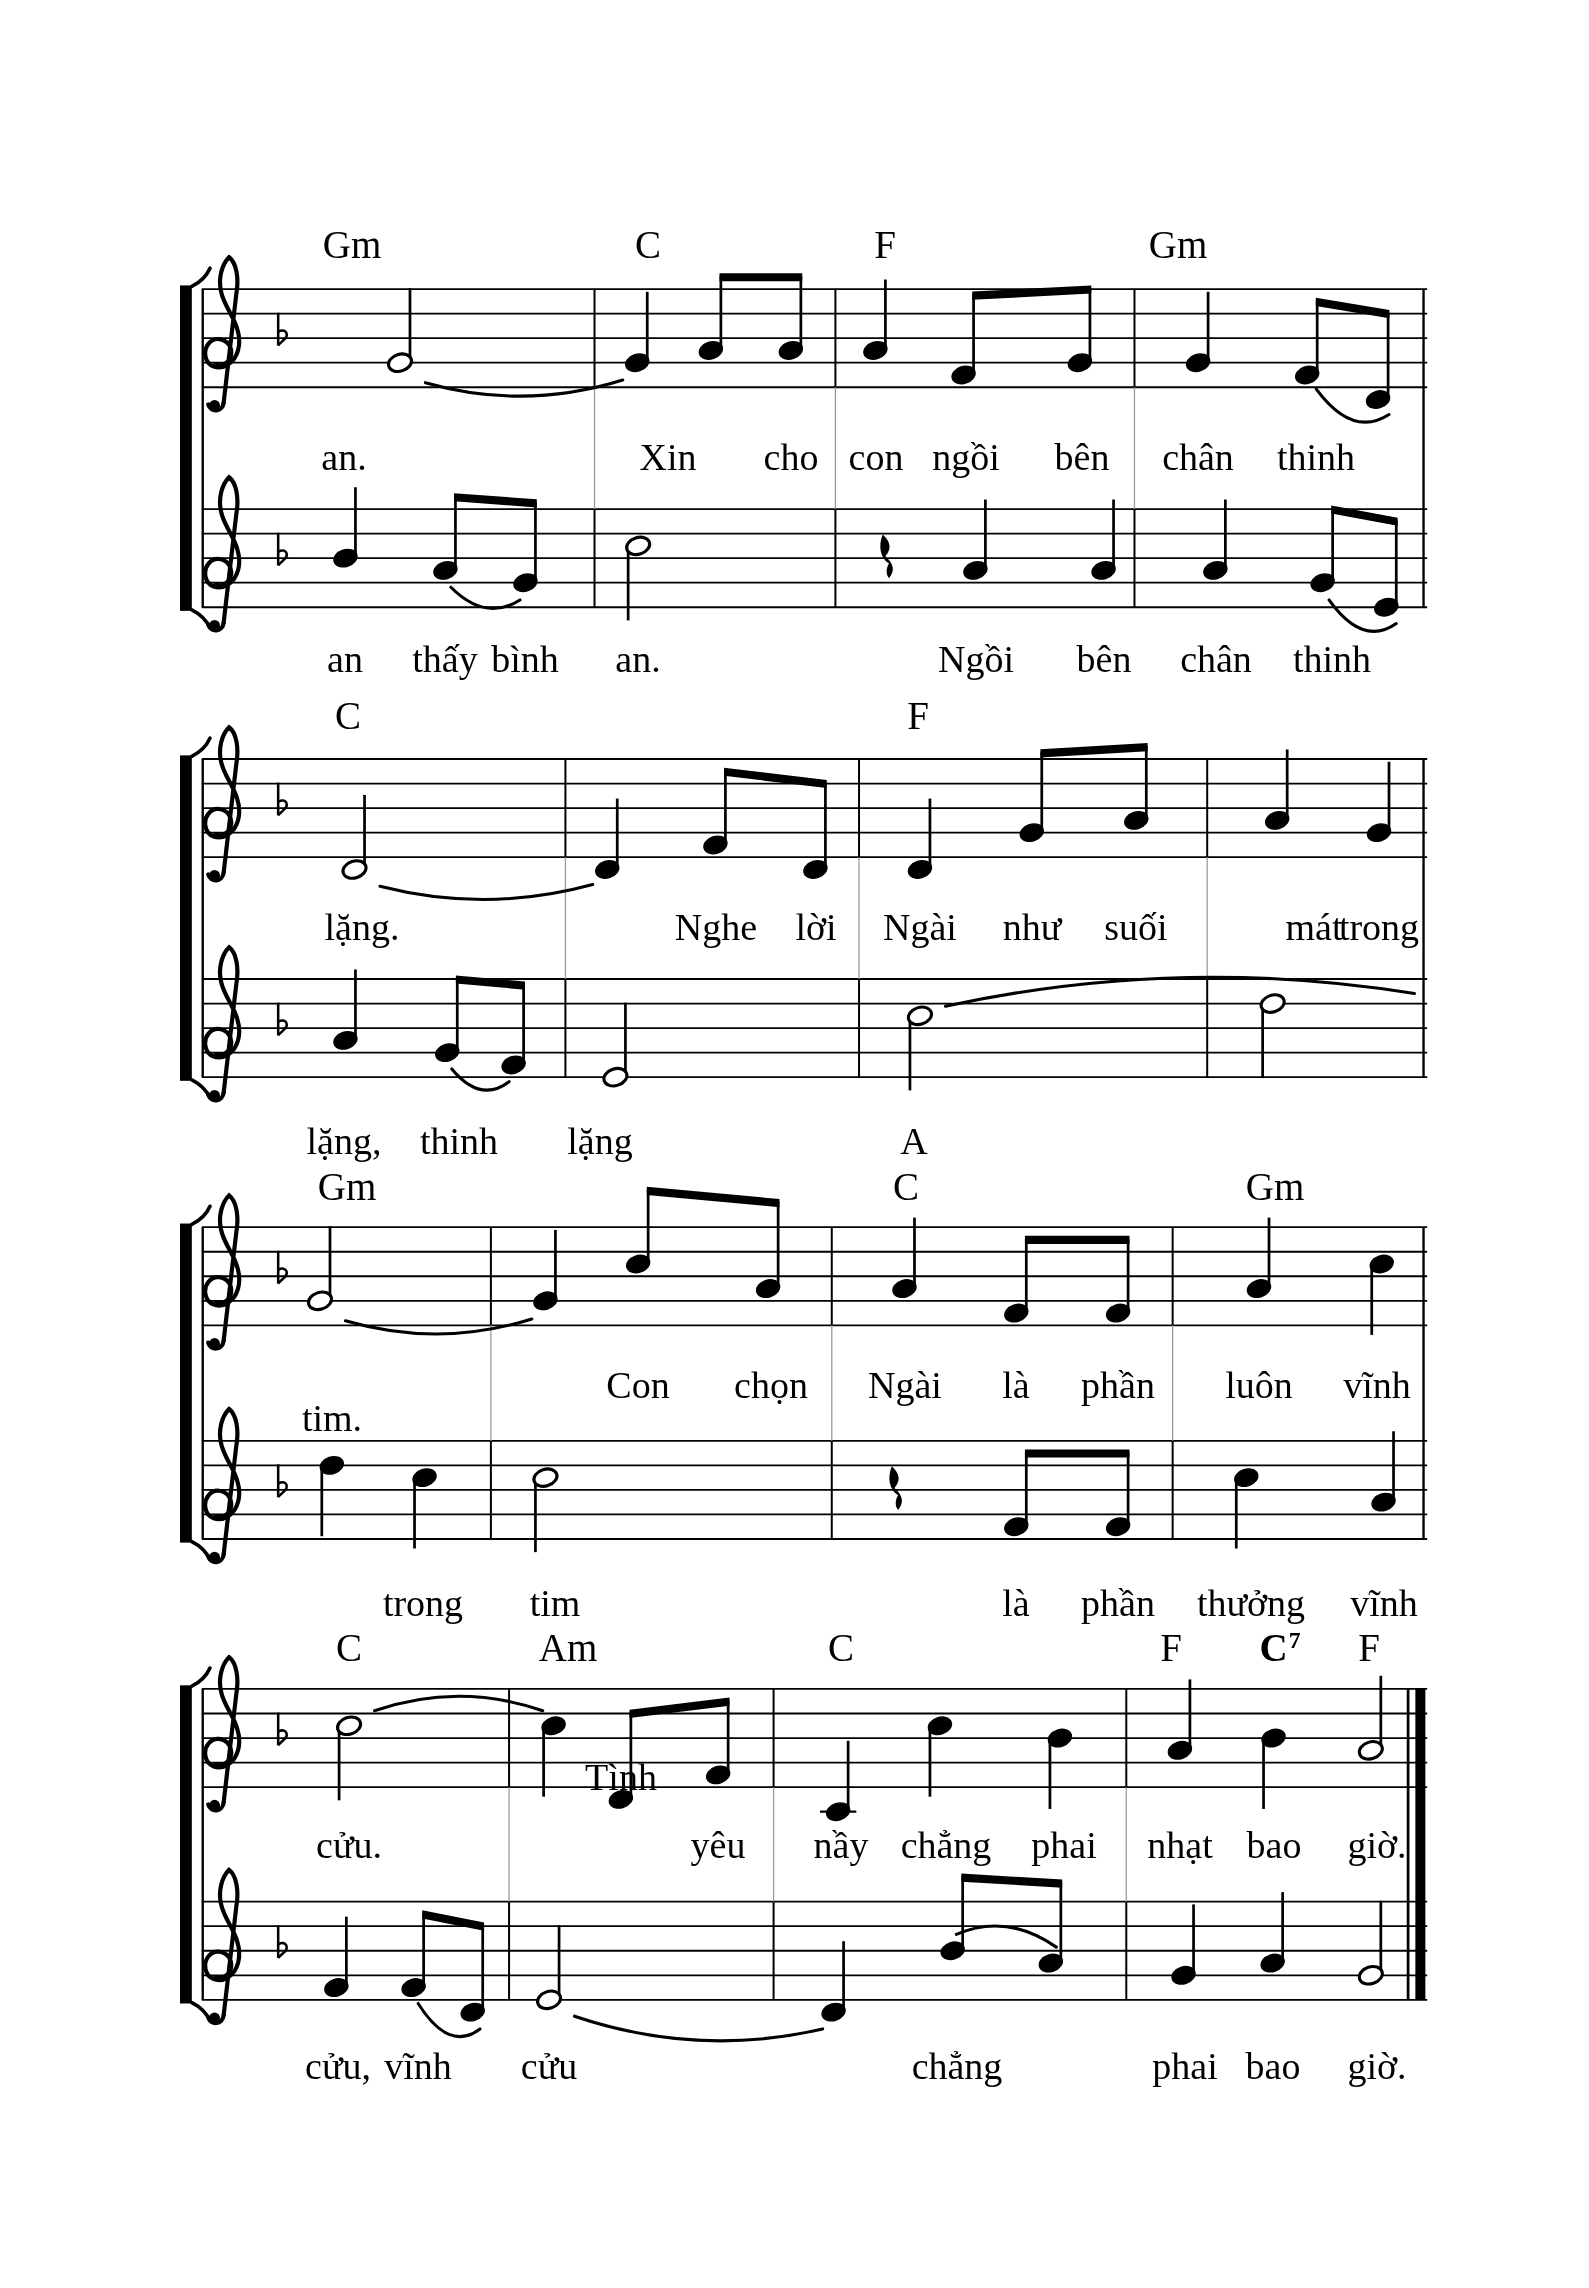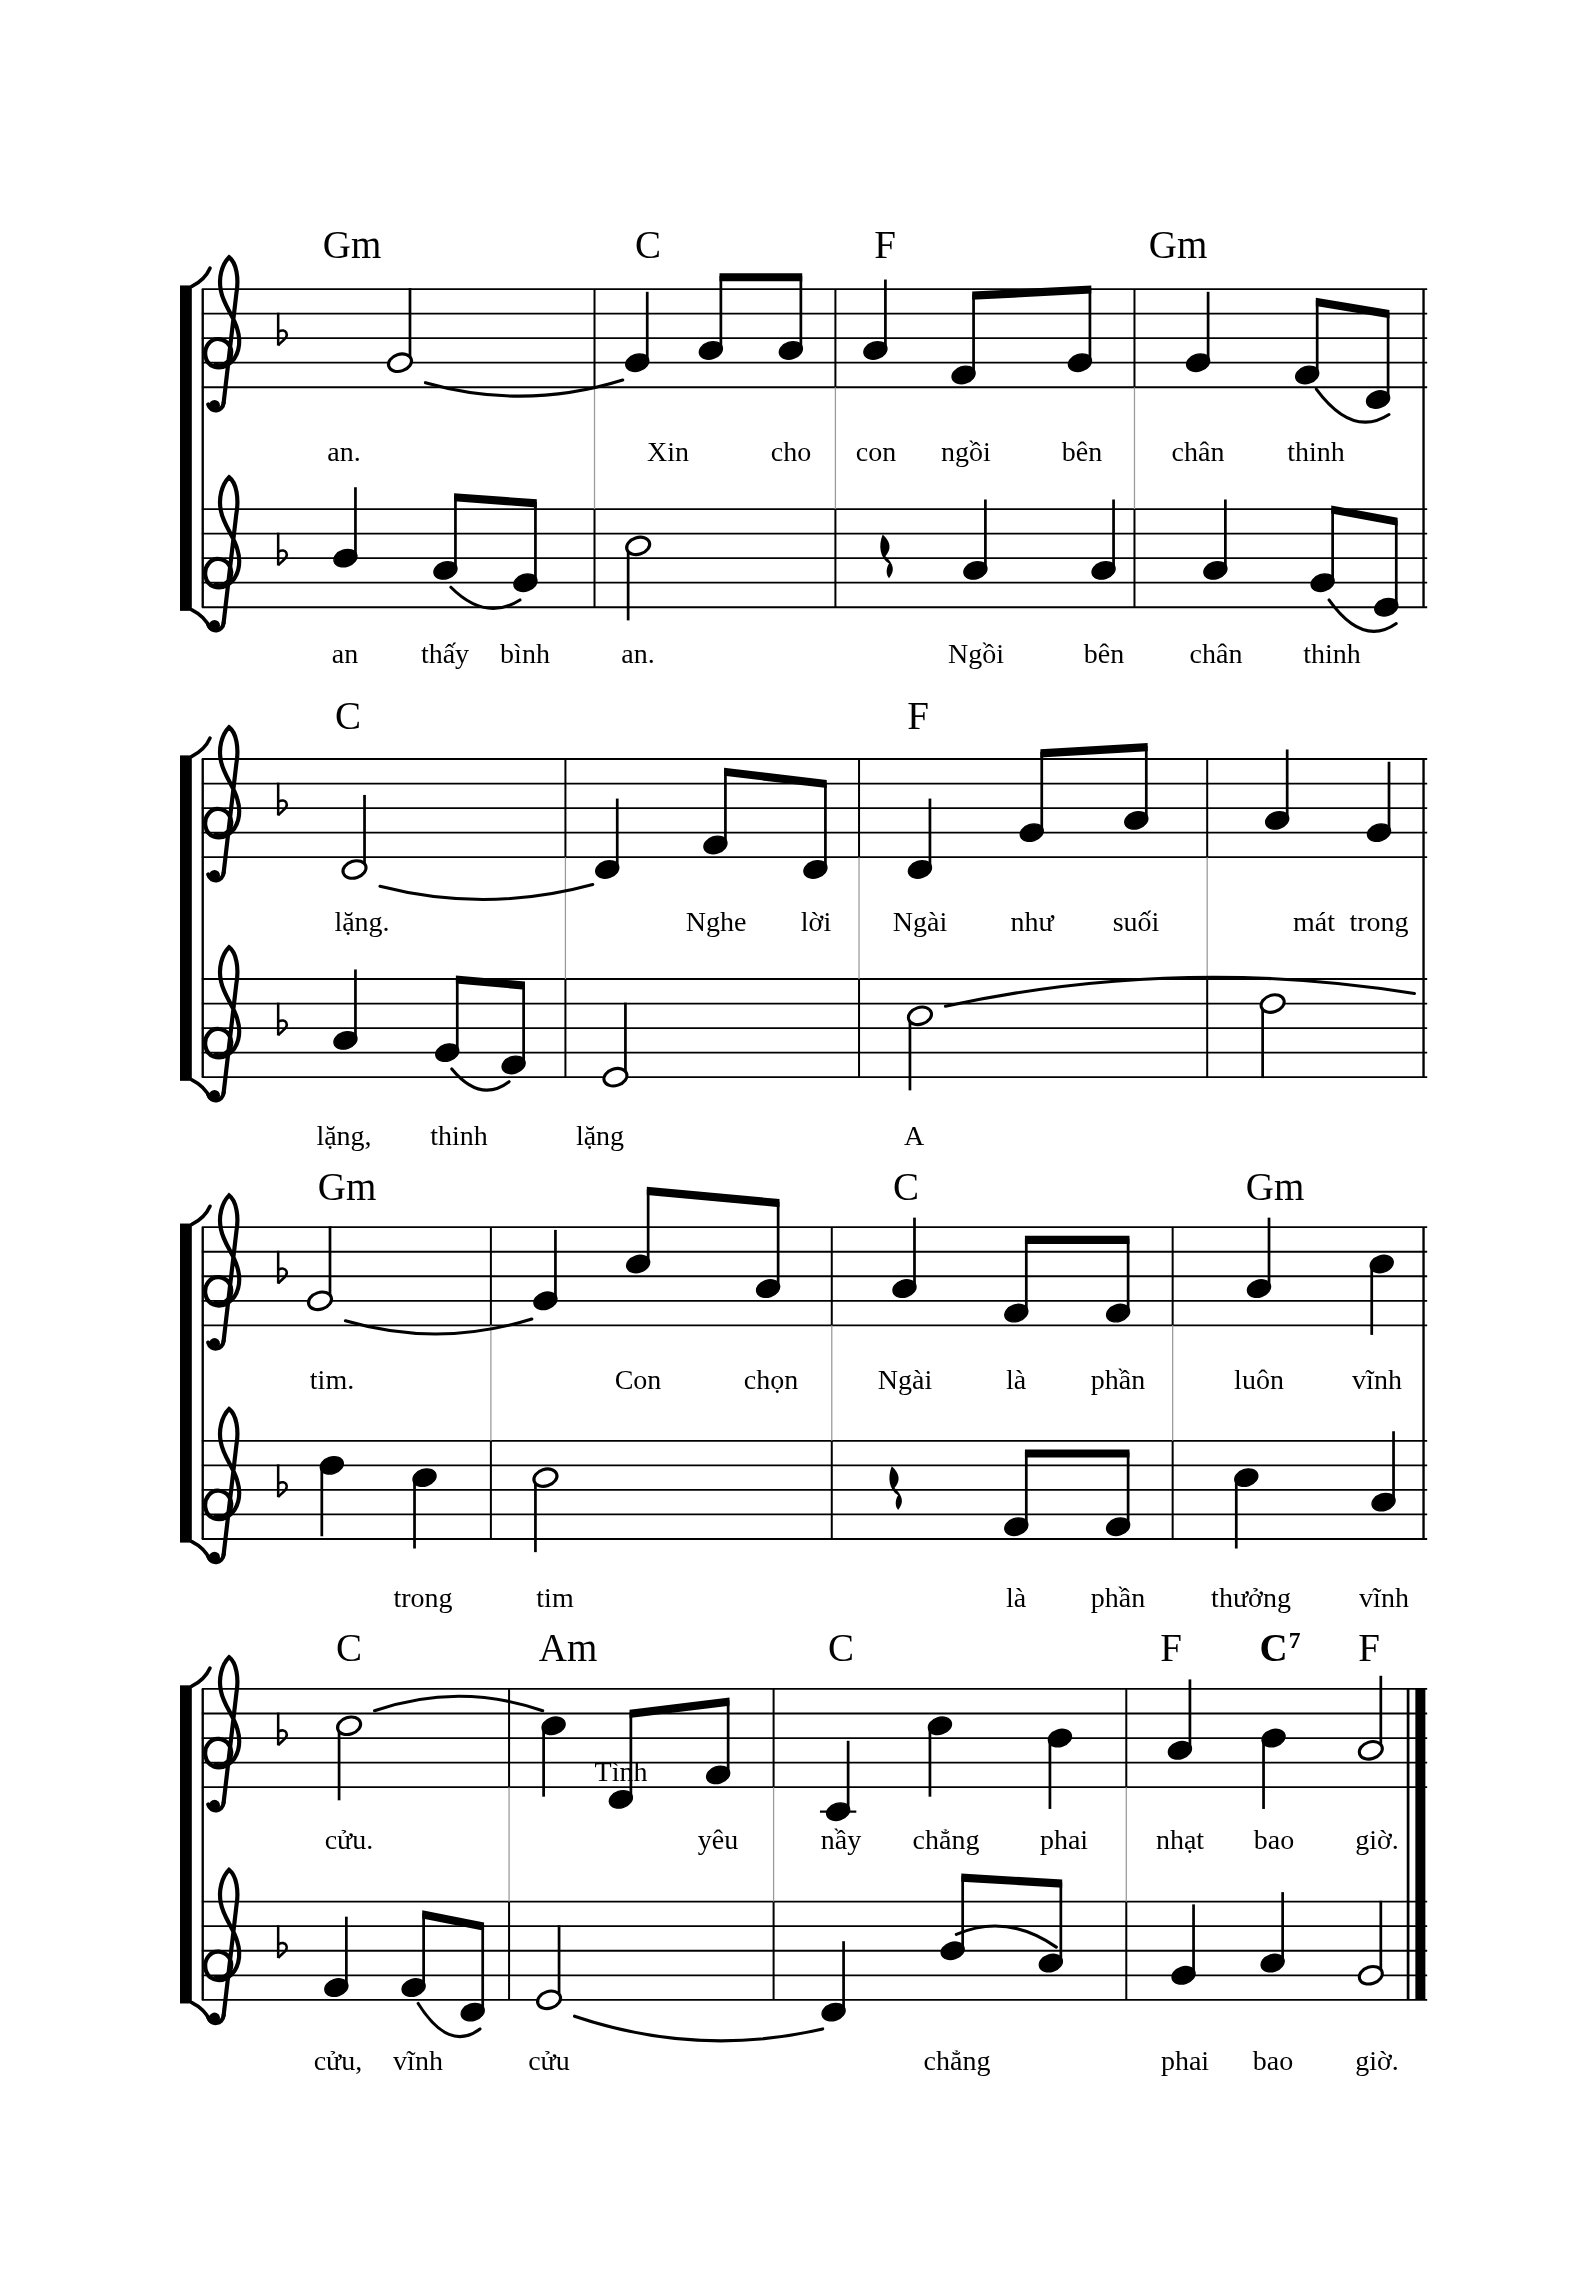"an." .lyric { font-size: 28px -> 38px }
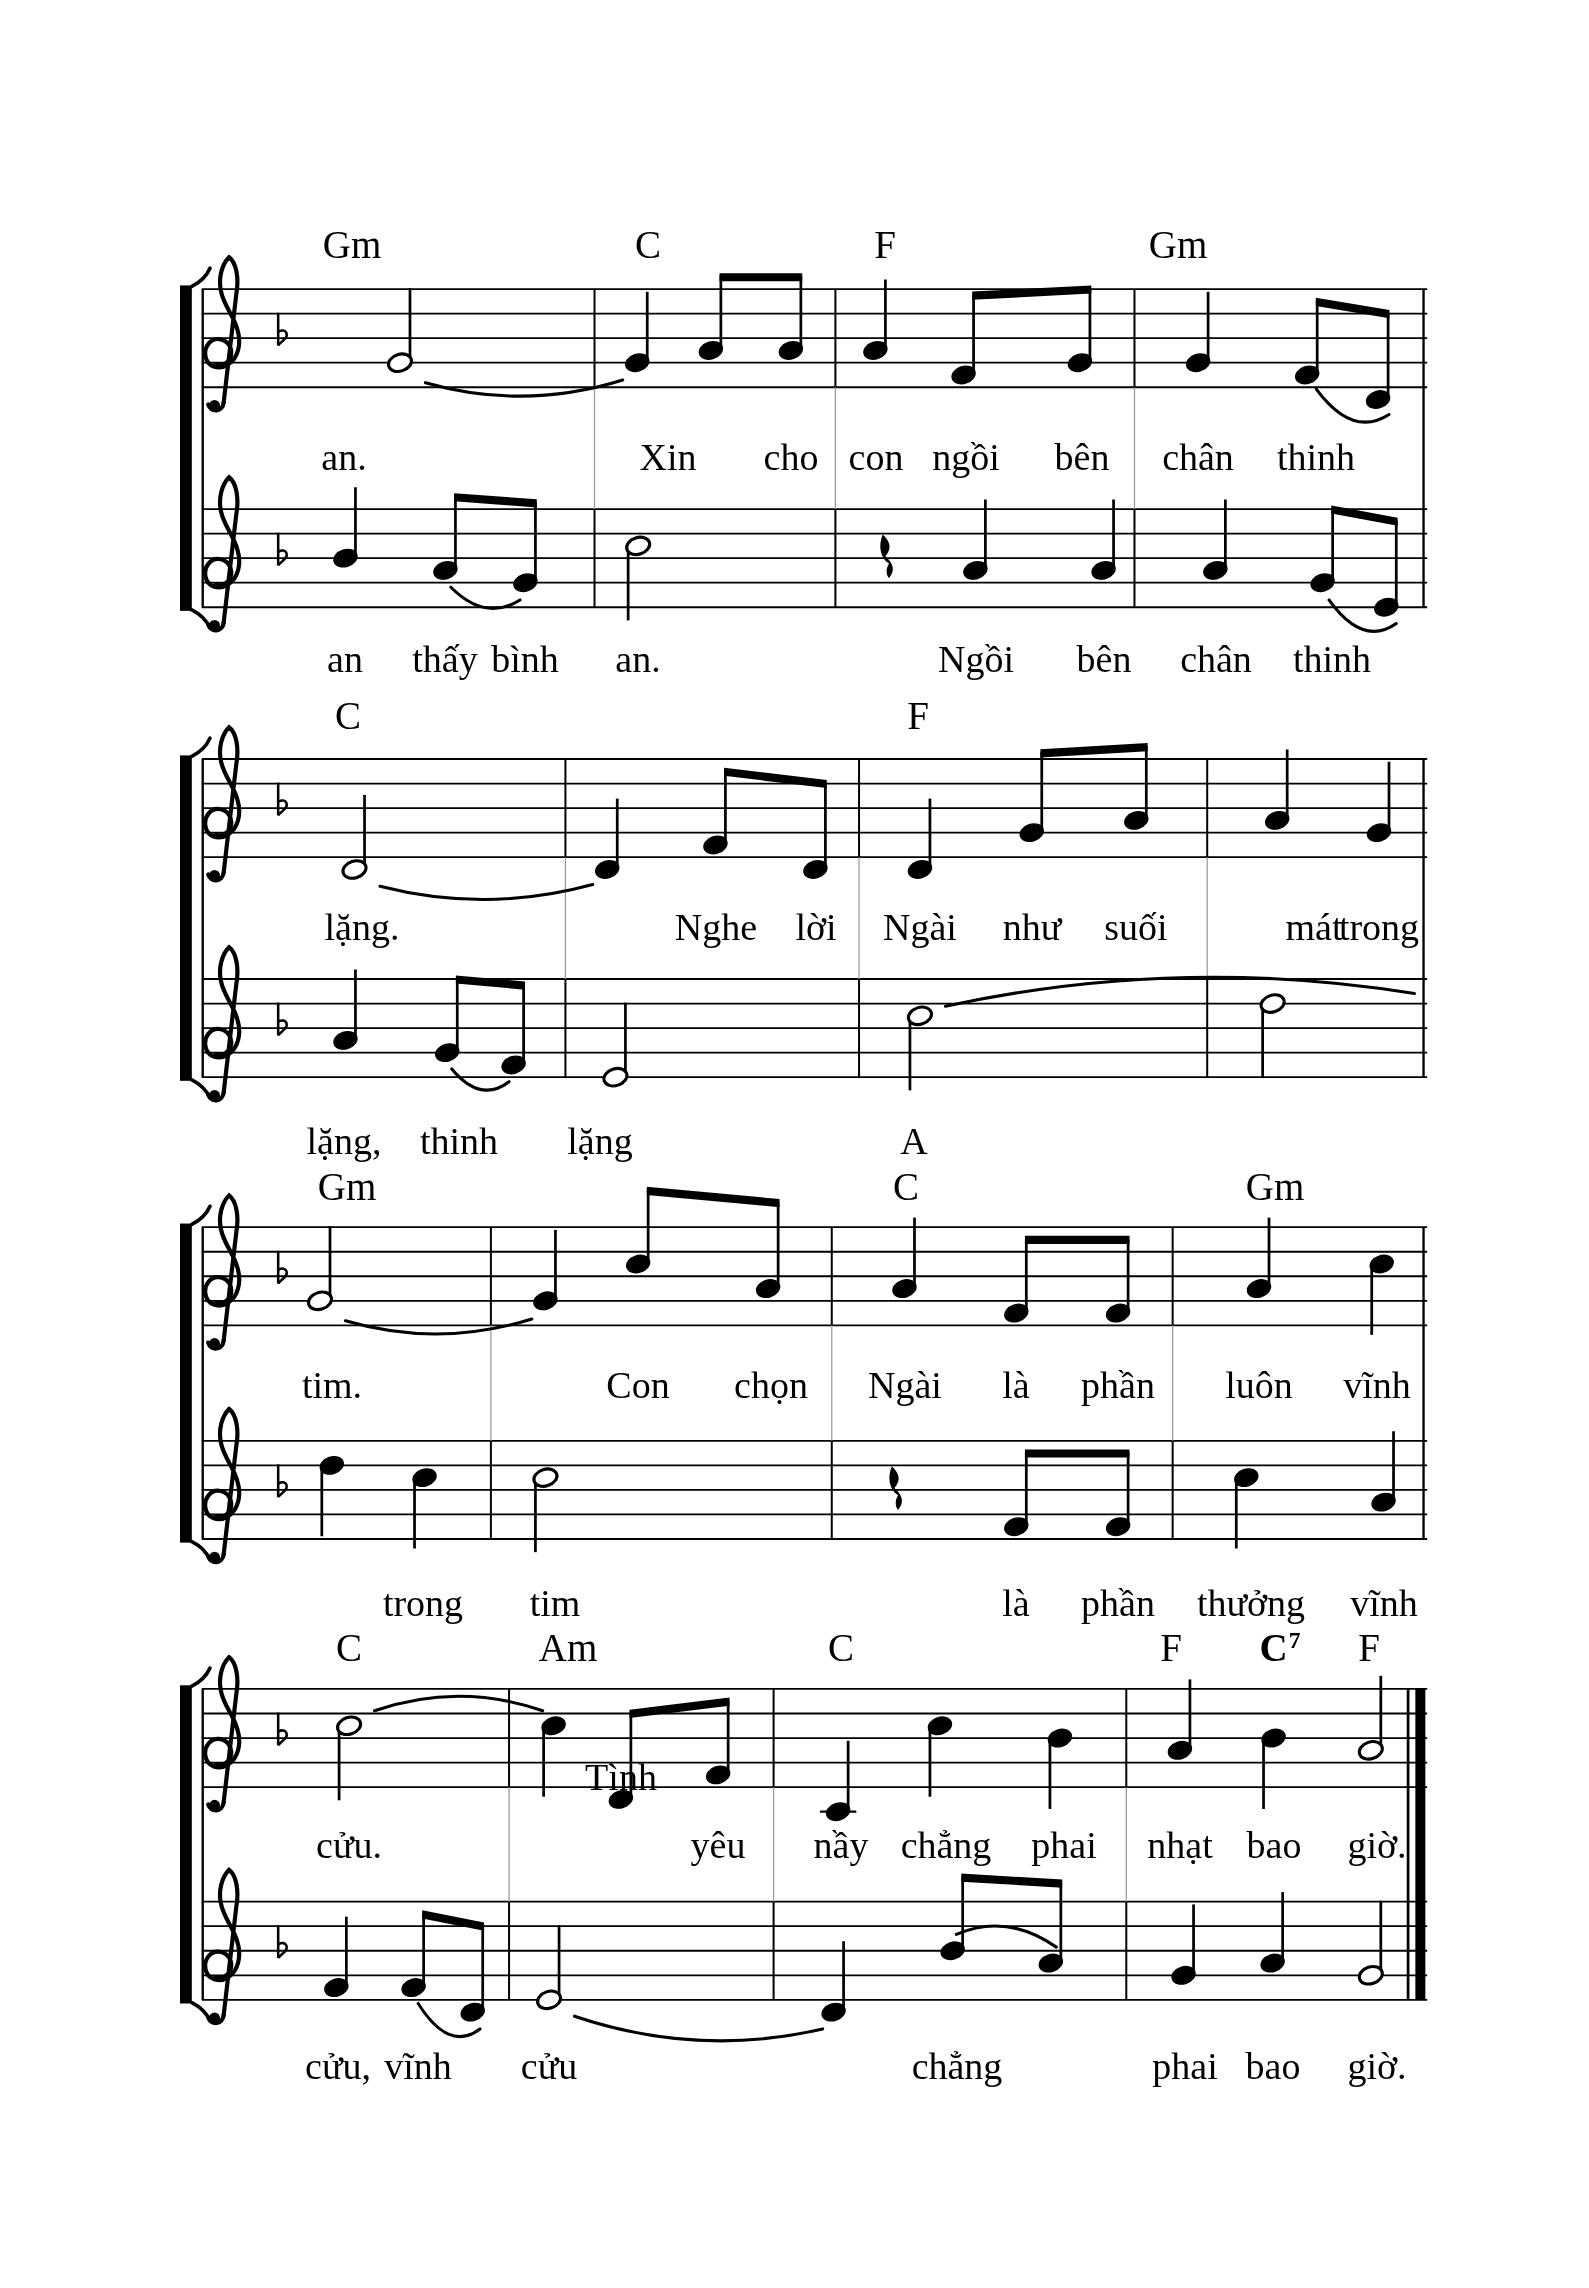"tim." div.lyric { top: 1366px -> 1399px }
